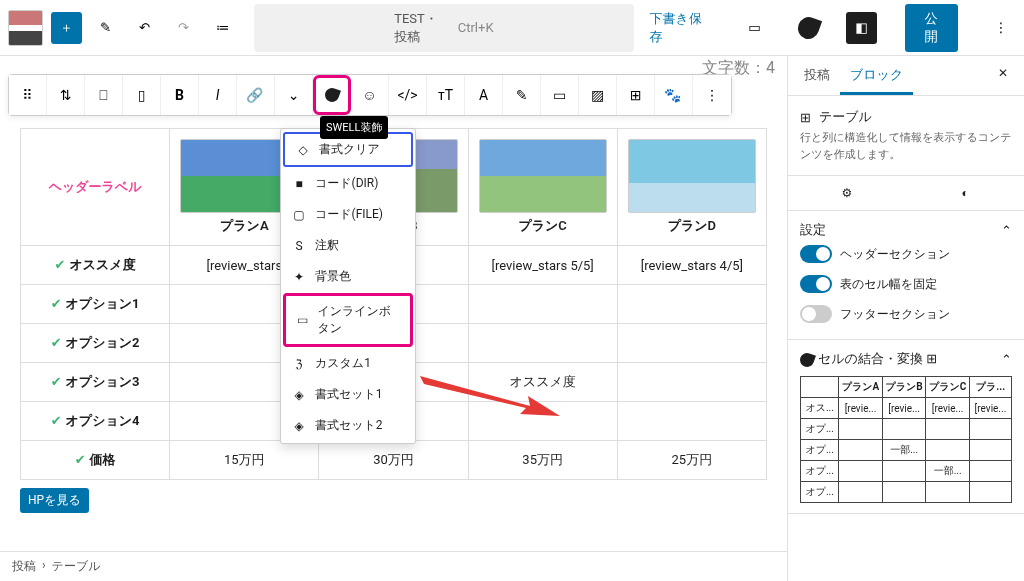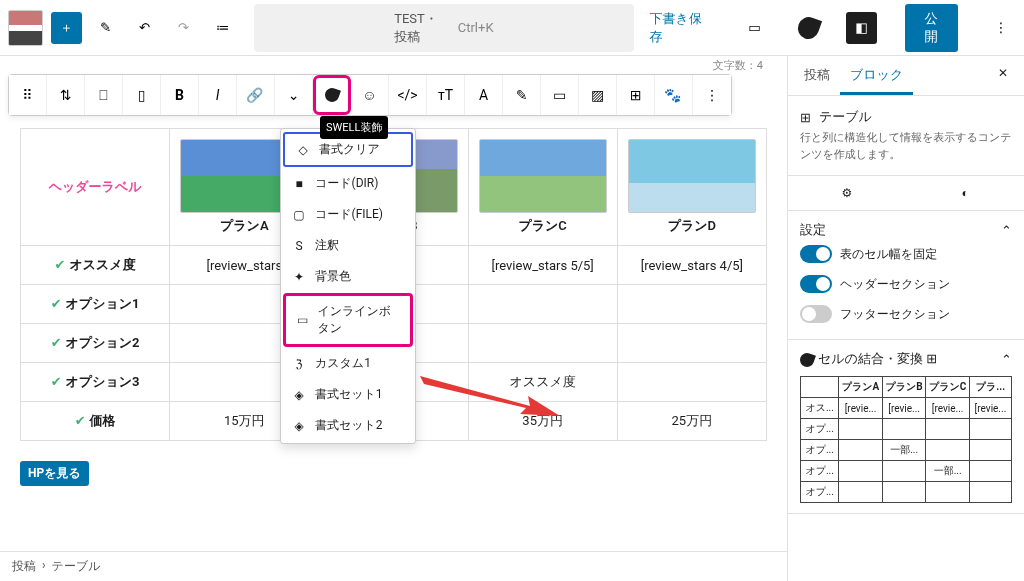"文字数：4" .chars { font-size: 11px -> 16px; right: 24px -> 12px }
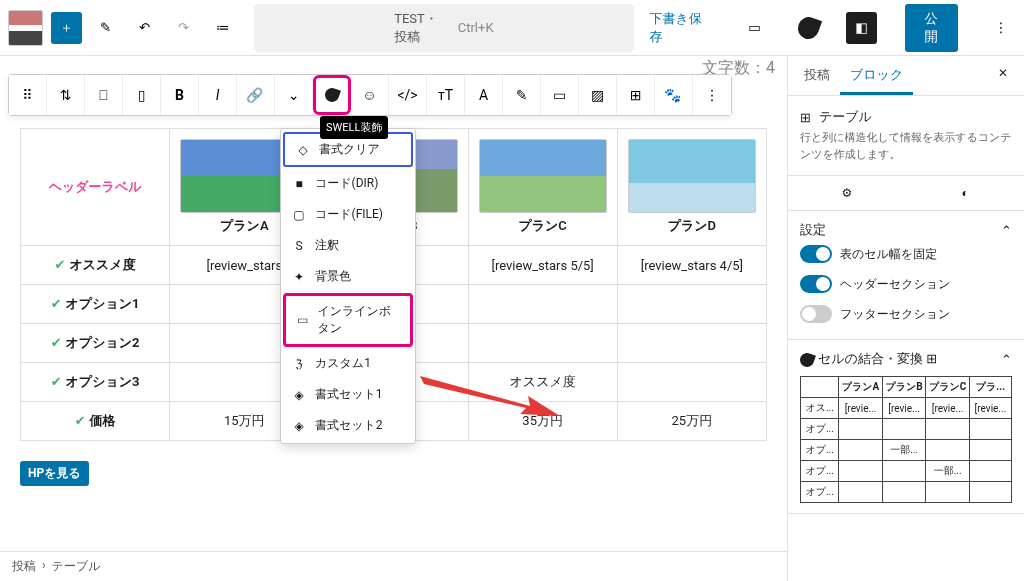"表のセル幅を固定" div.toggle-row { order: before "ヘッダーセクション" -> after "ヘッダーセクション" }
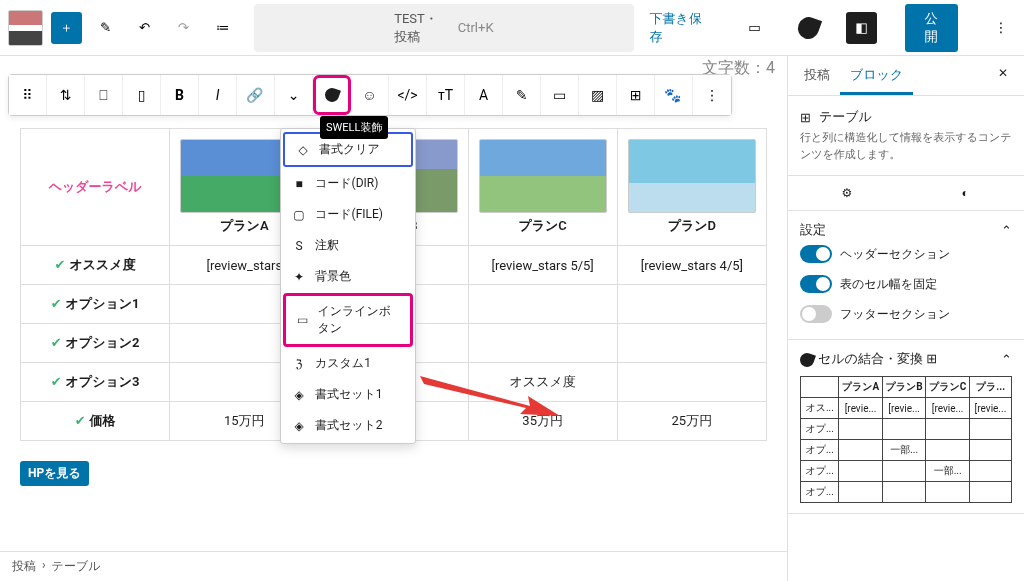"✔ オプション4" tr { html: none -> <tr> <td><span>✔</span><b>オプション4</b></td> <td></td> <td></td> <td></td> <td></td> </tr> }
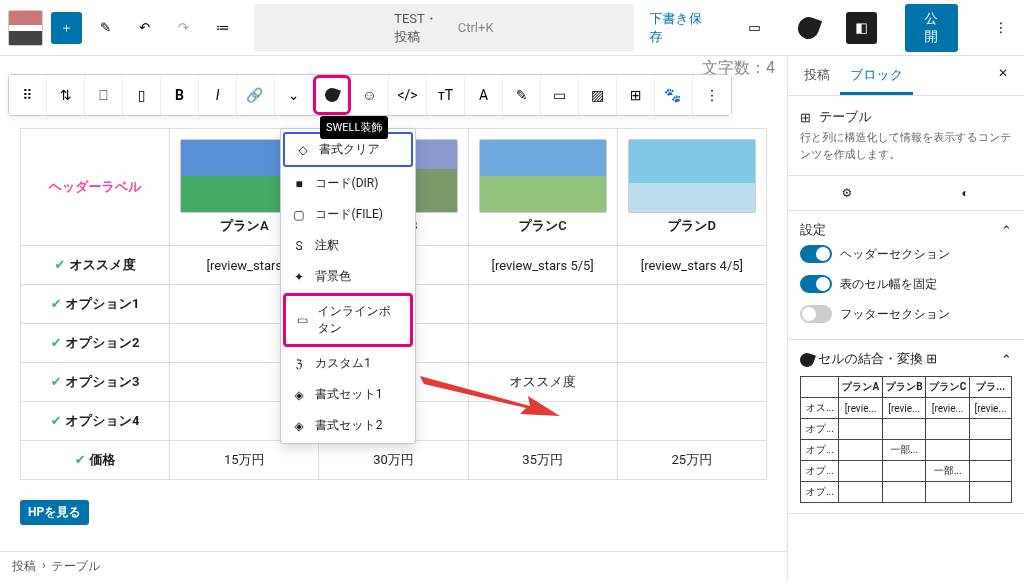"HPを見る" div { font-weight: bold -> none; margin-top: 20px -> 8px }
